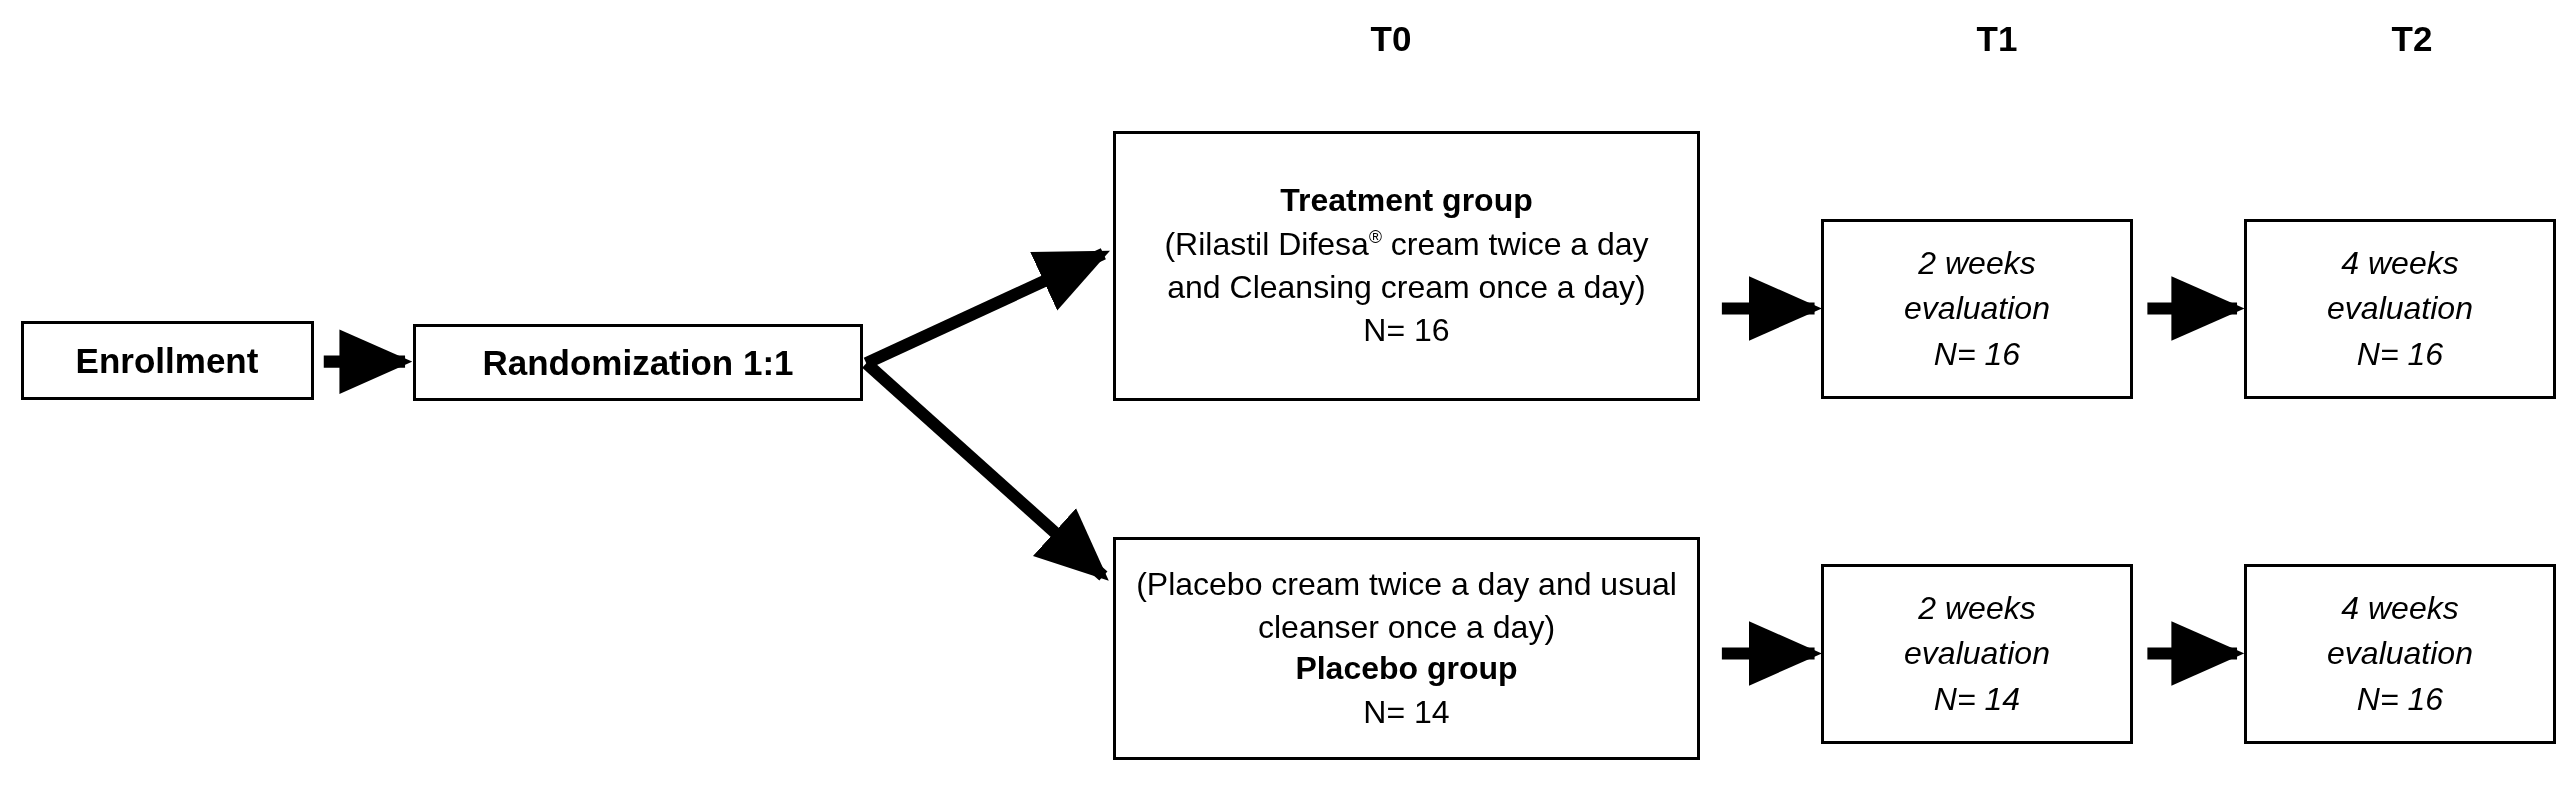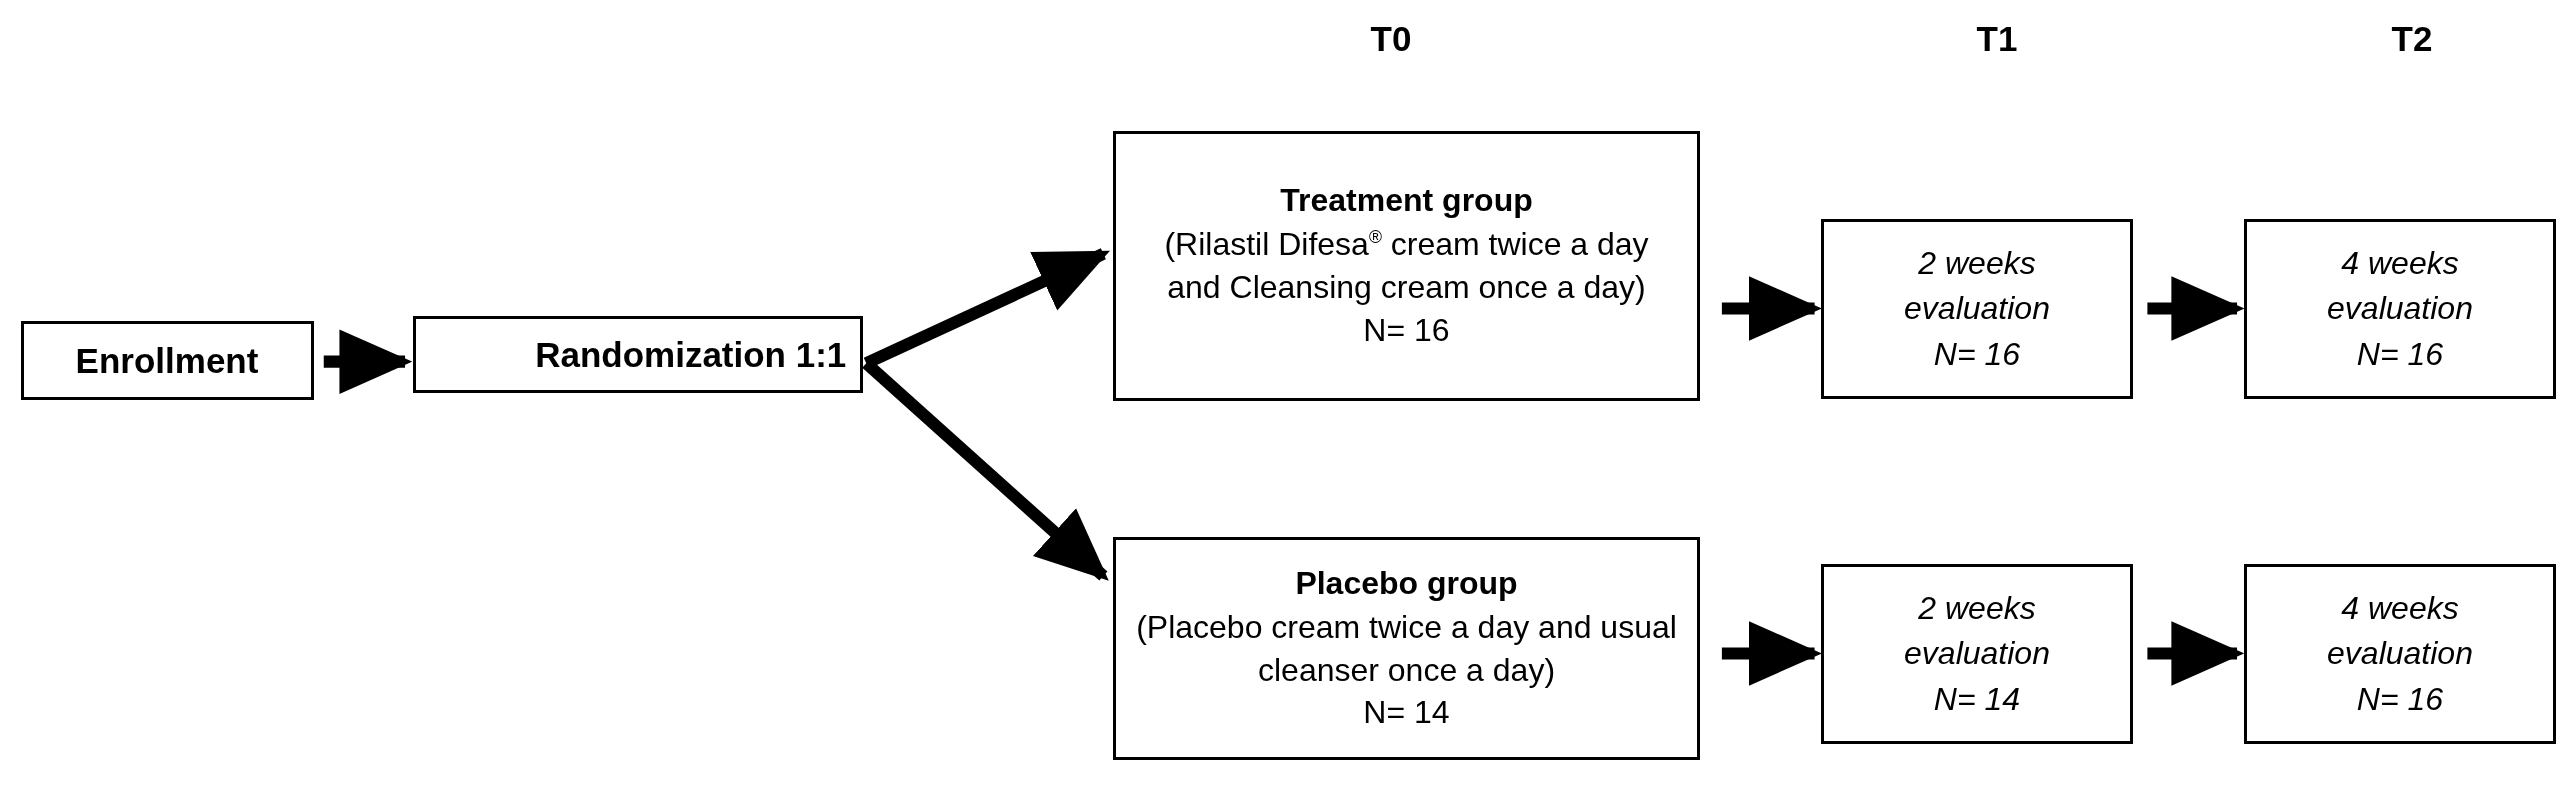"Randomization 1:1" div.node { text-align: right -> none; top: 316px -> 324px }
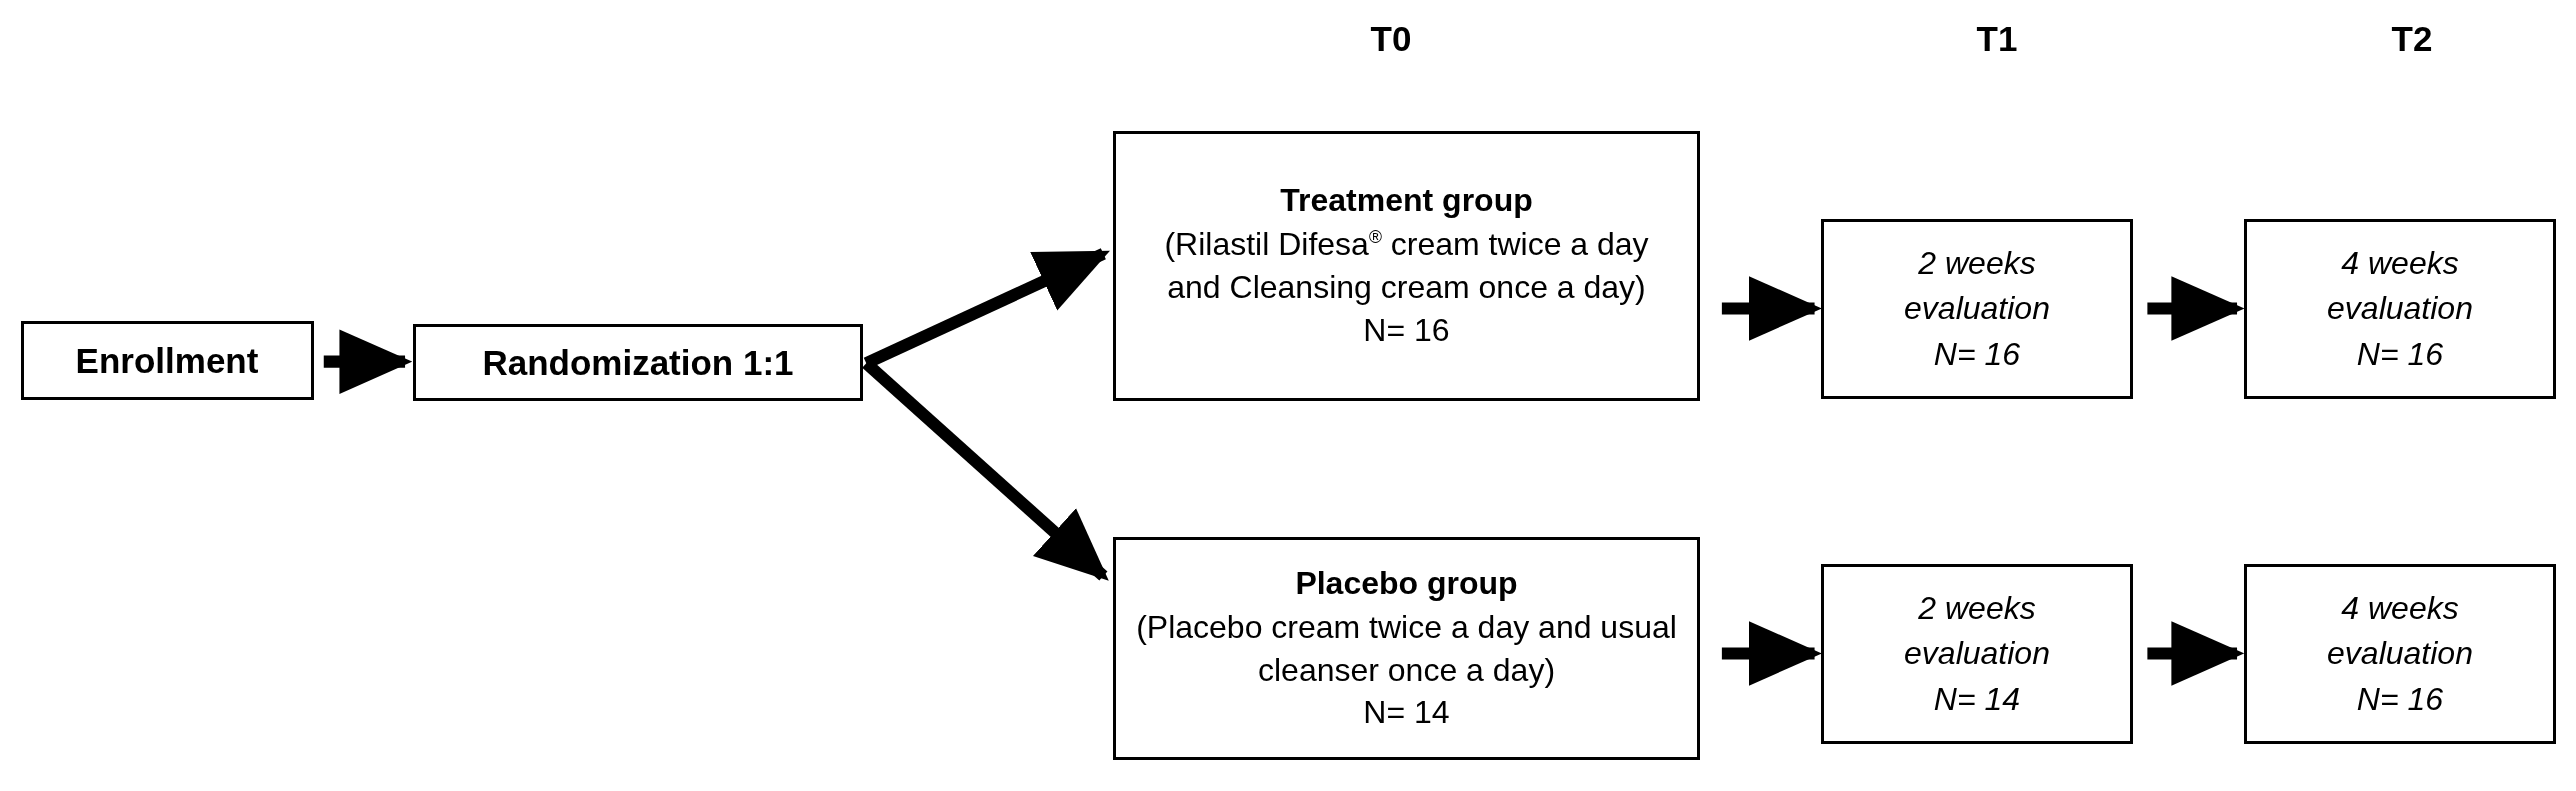"Placebo group" span.node-line { order: before "(Placebo cream twice a day" -> after "(Placebo cream twice a day" }
